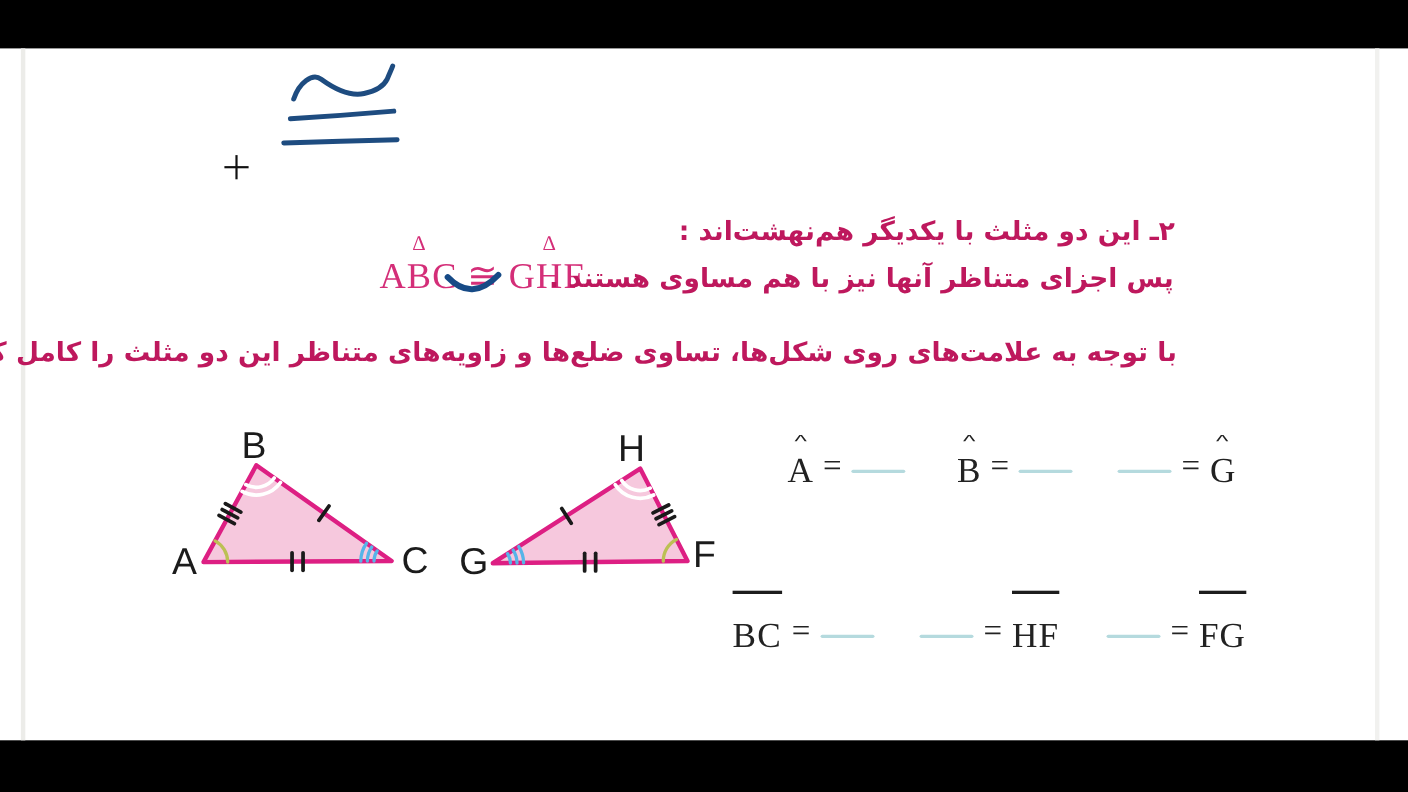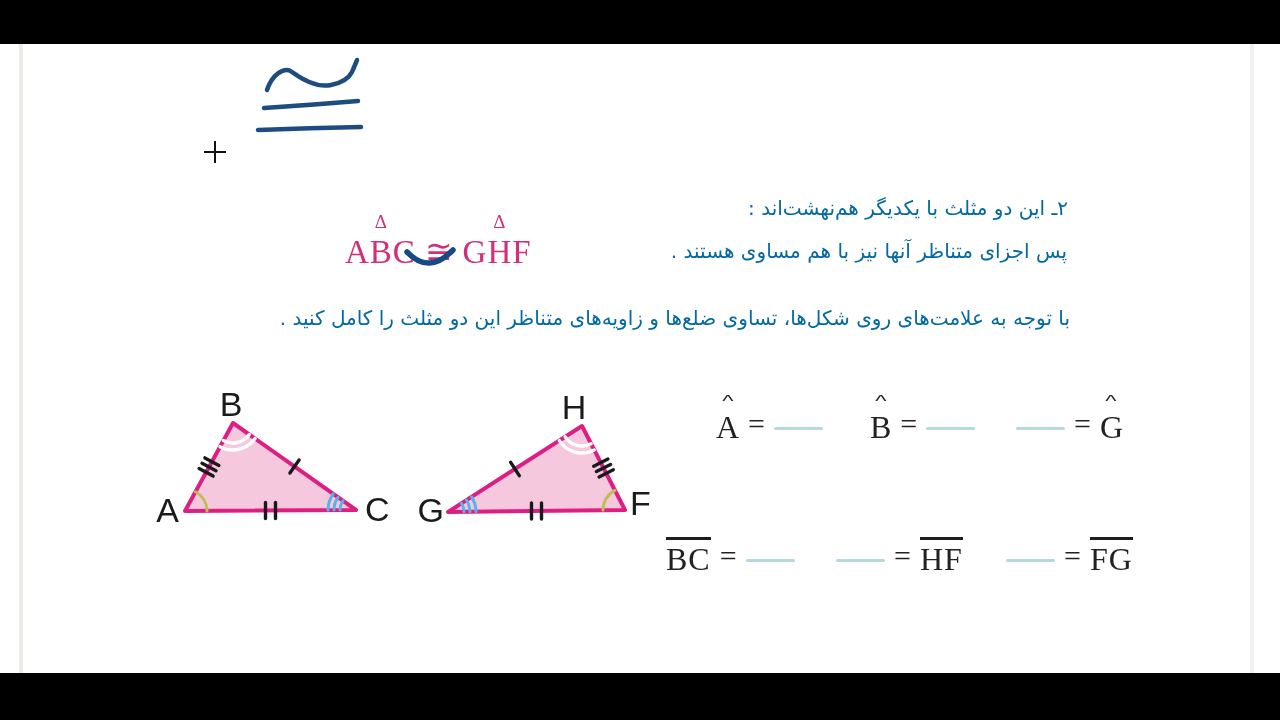"۲ـ این دو مثلث با" .fa { color: #0369a1 -> #be185d; font-size: 20px -> 24px; font-weight: 400 -> 700 }
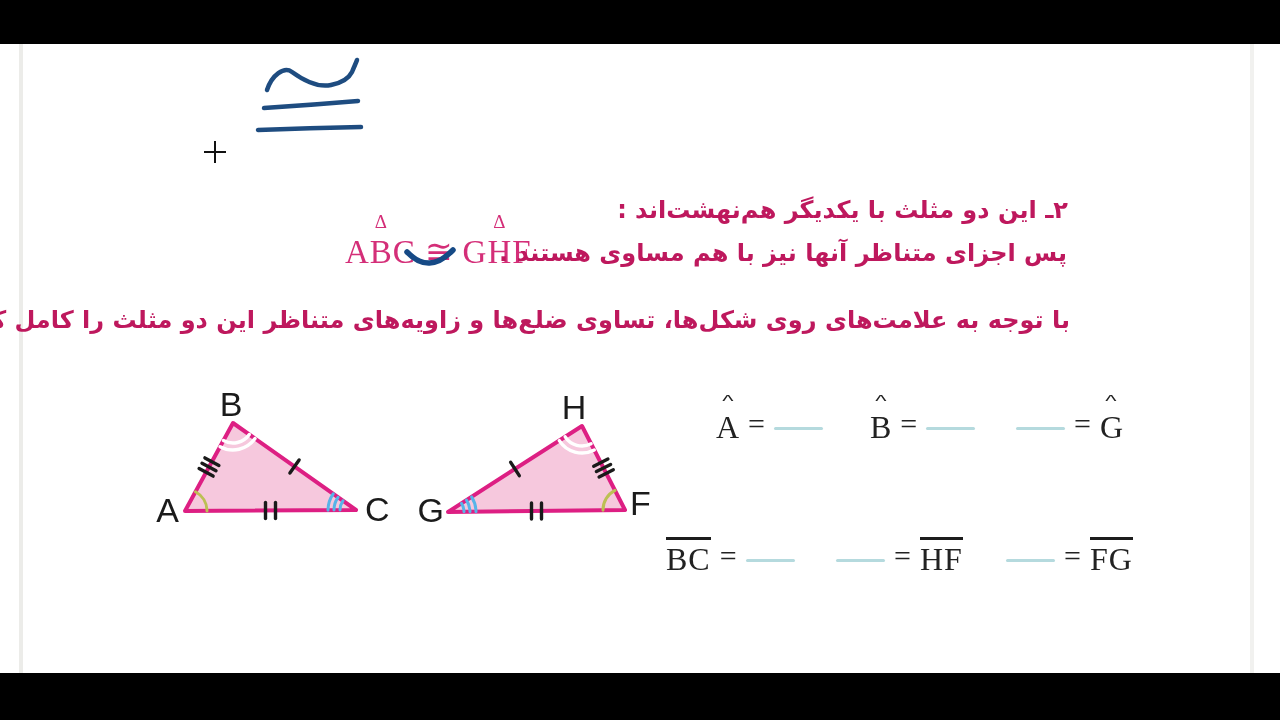"BC" .eq .over { padding-top: 3px -> 21px }
